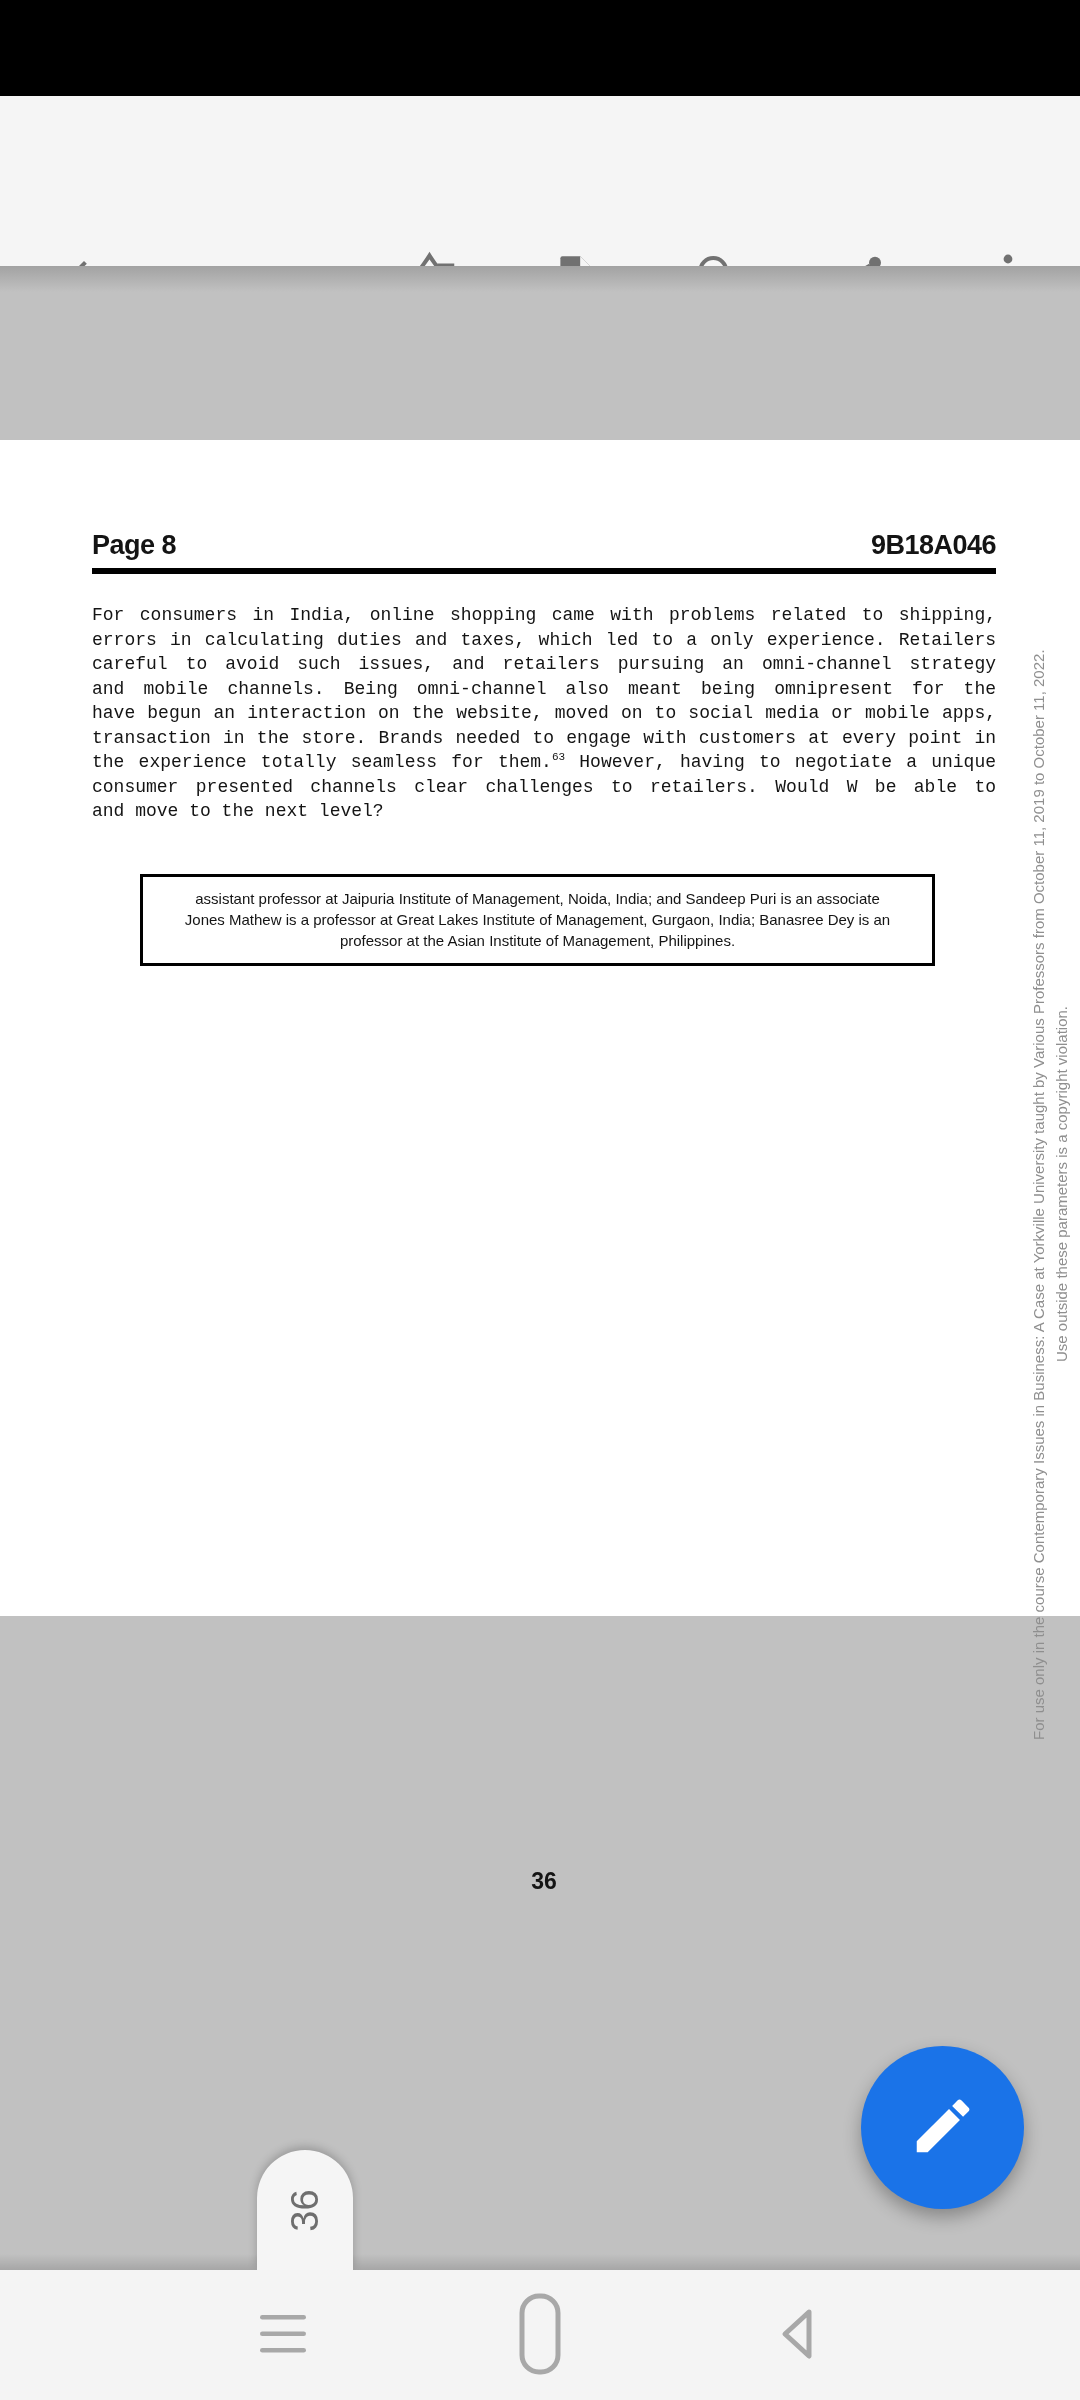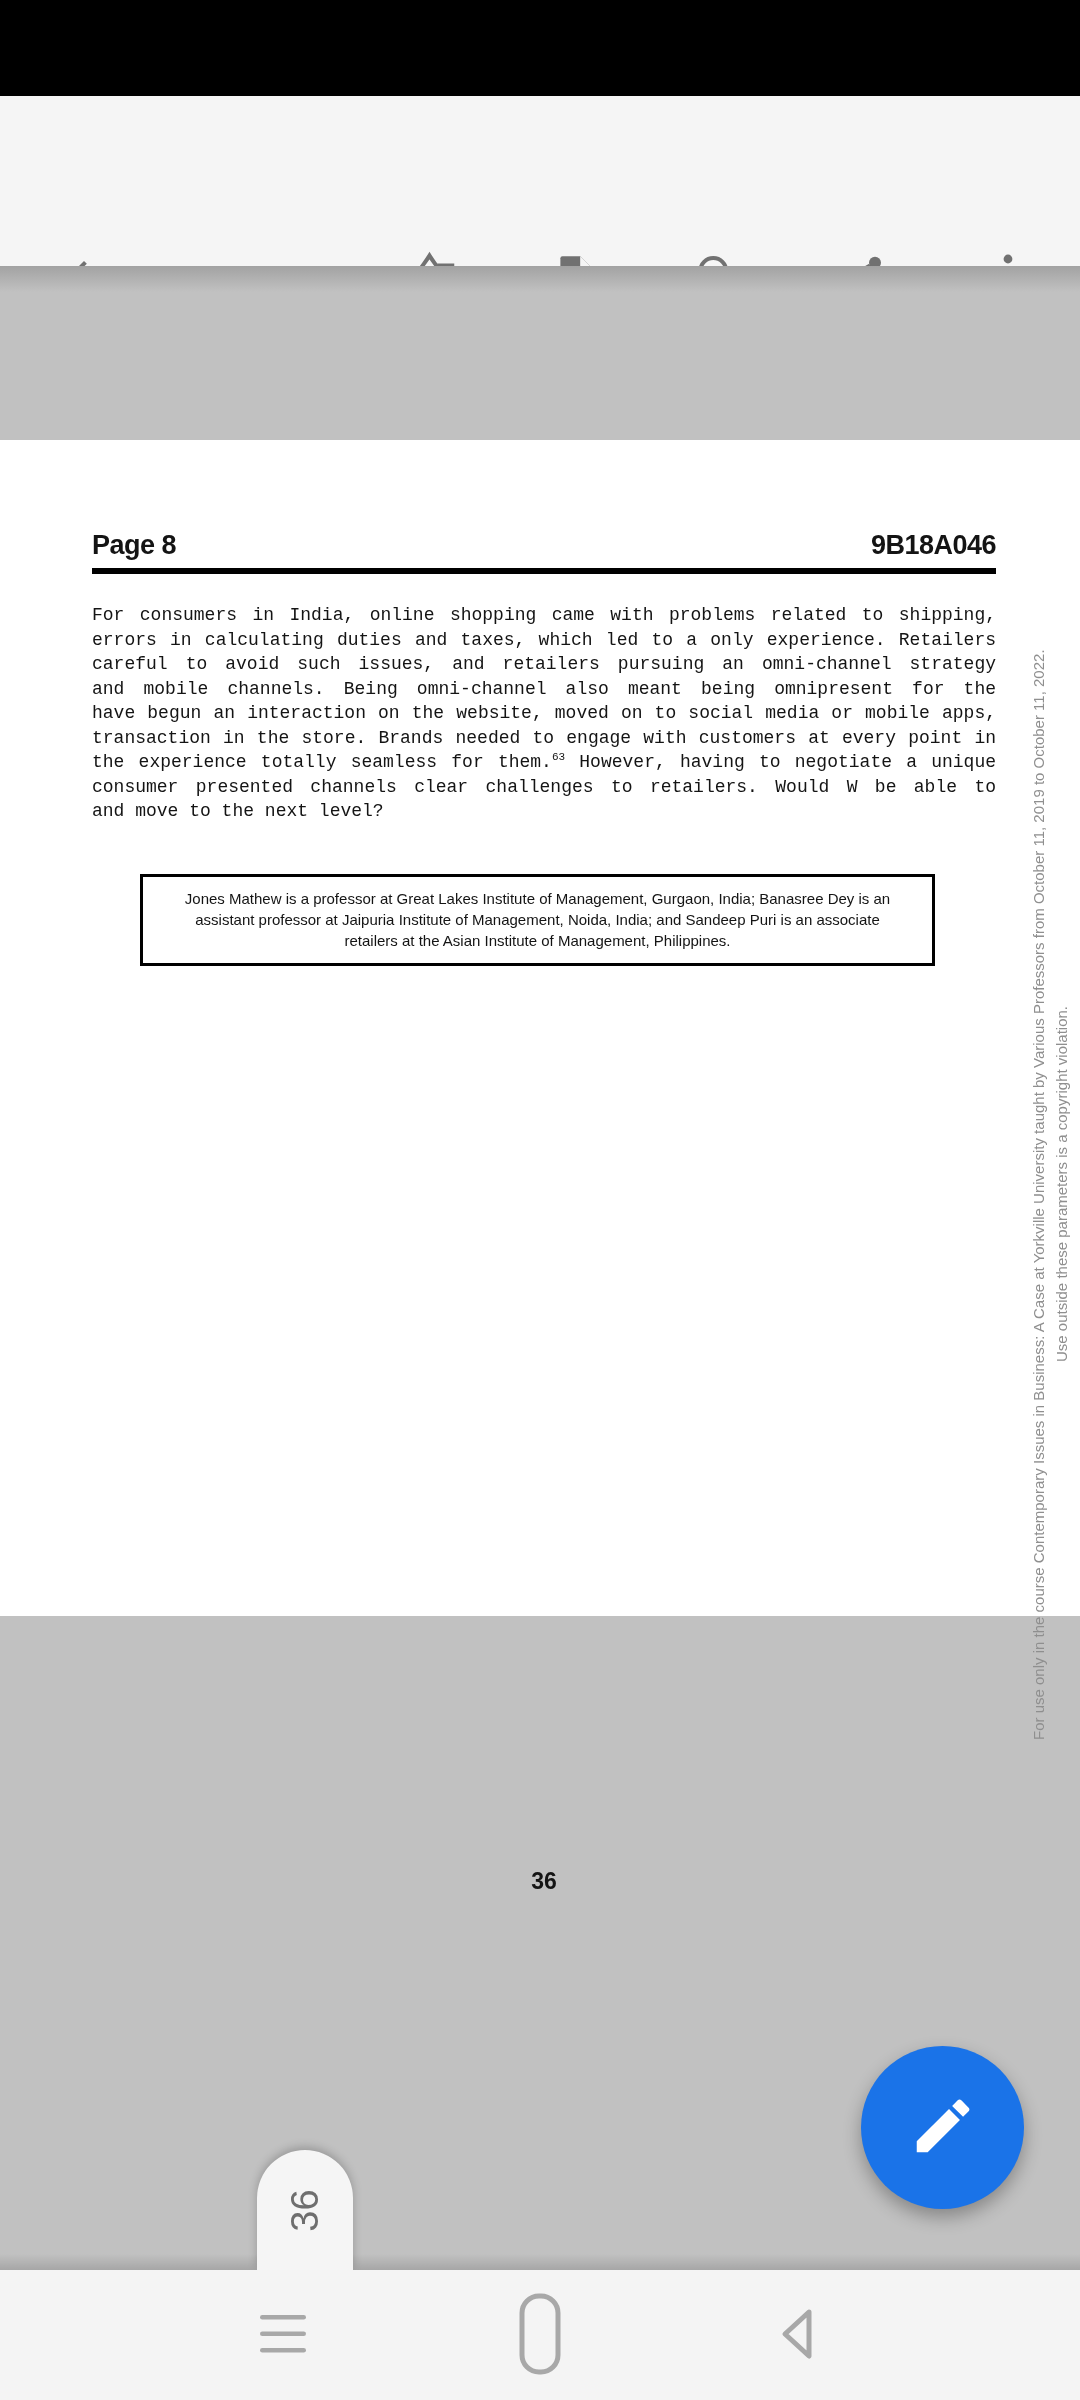"Jones Mathew is a professor" div.fn-line { order: before "assistant professor at Jaipuria" -> after "assistant professor at Jaipuria" }
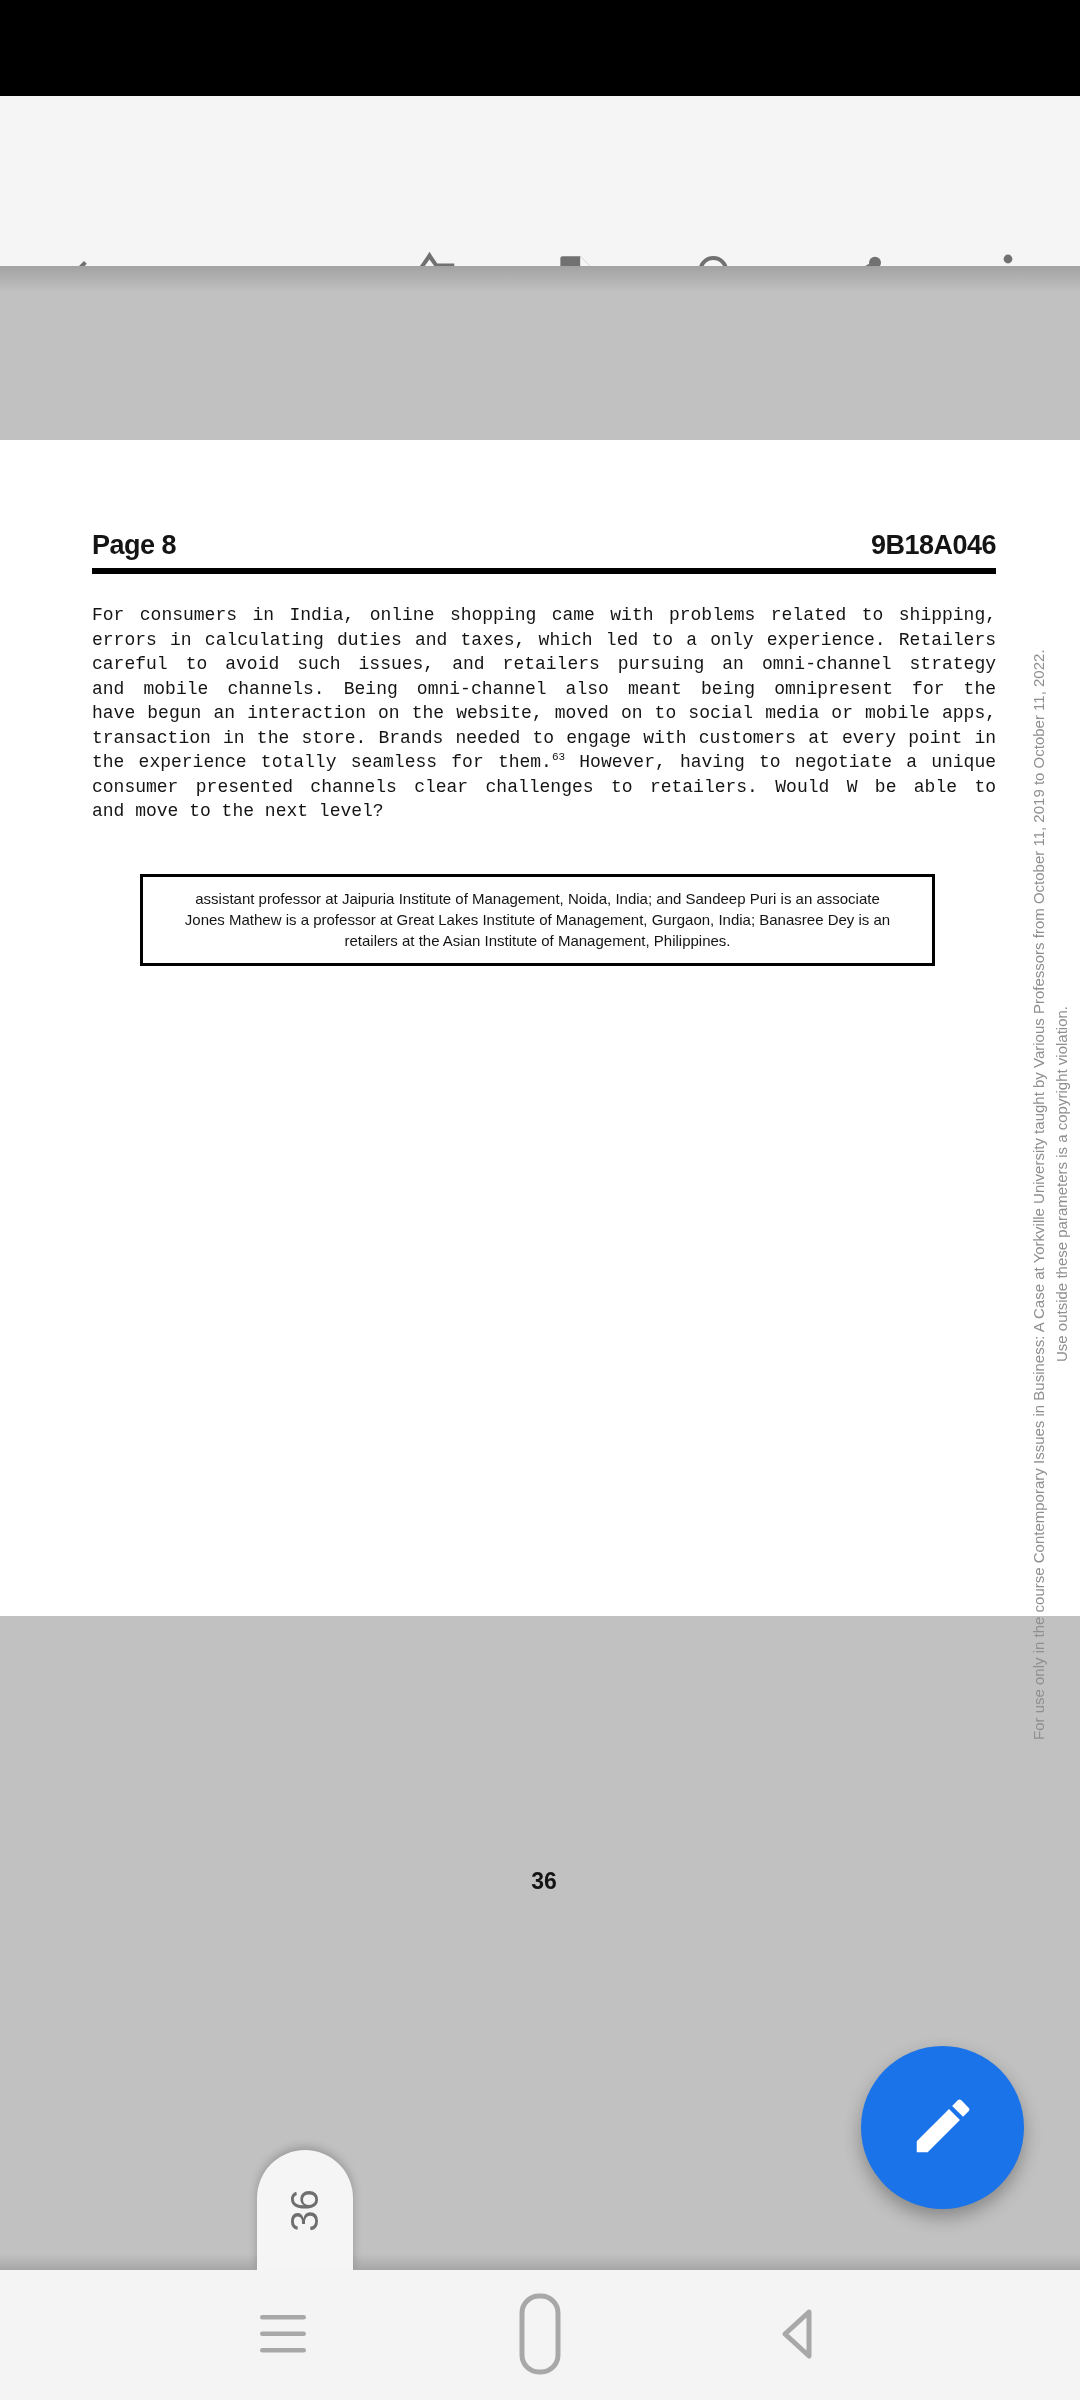"retailers at the Asian Institute" div.fn-line { text: retailers -> professor }
